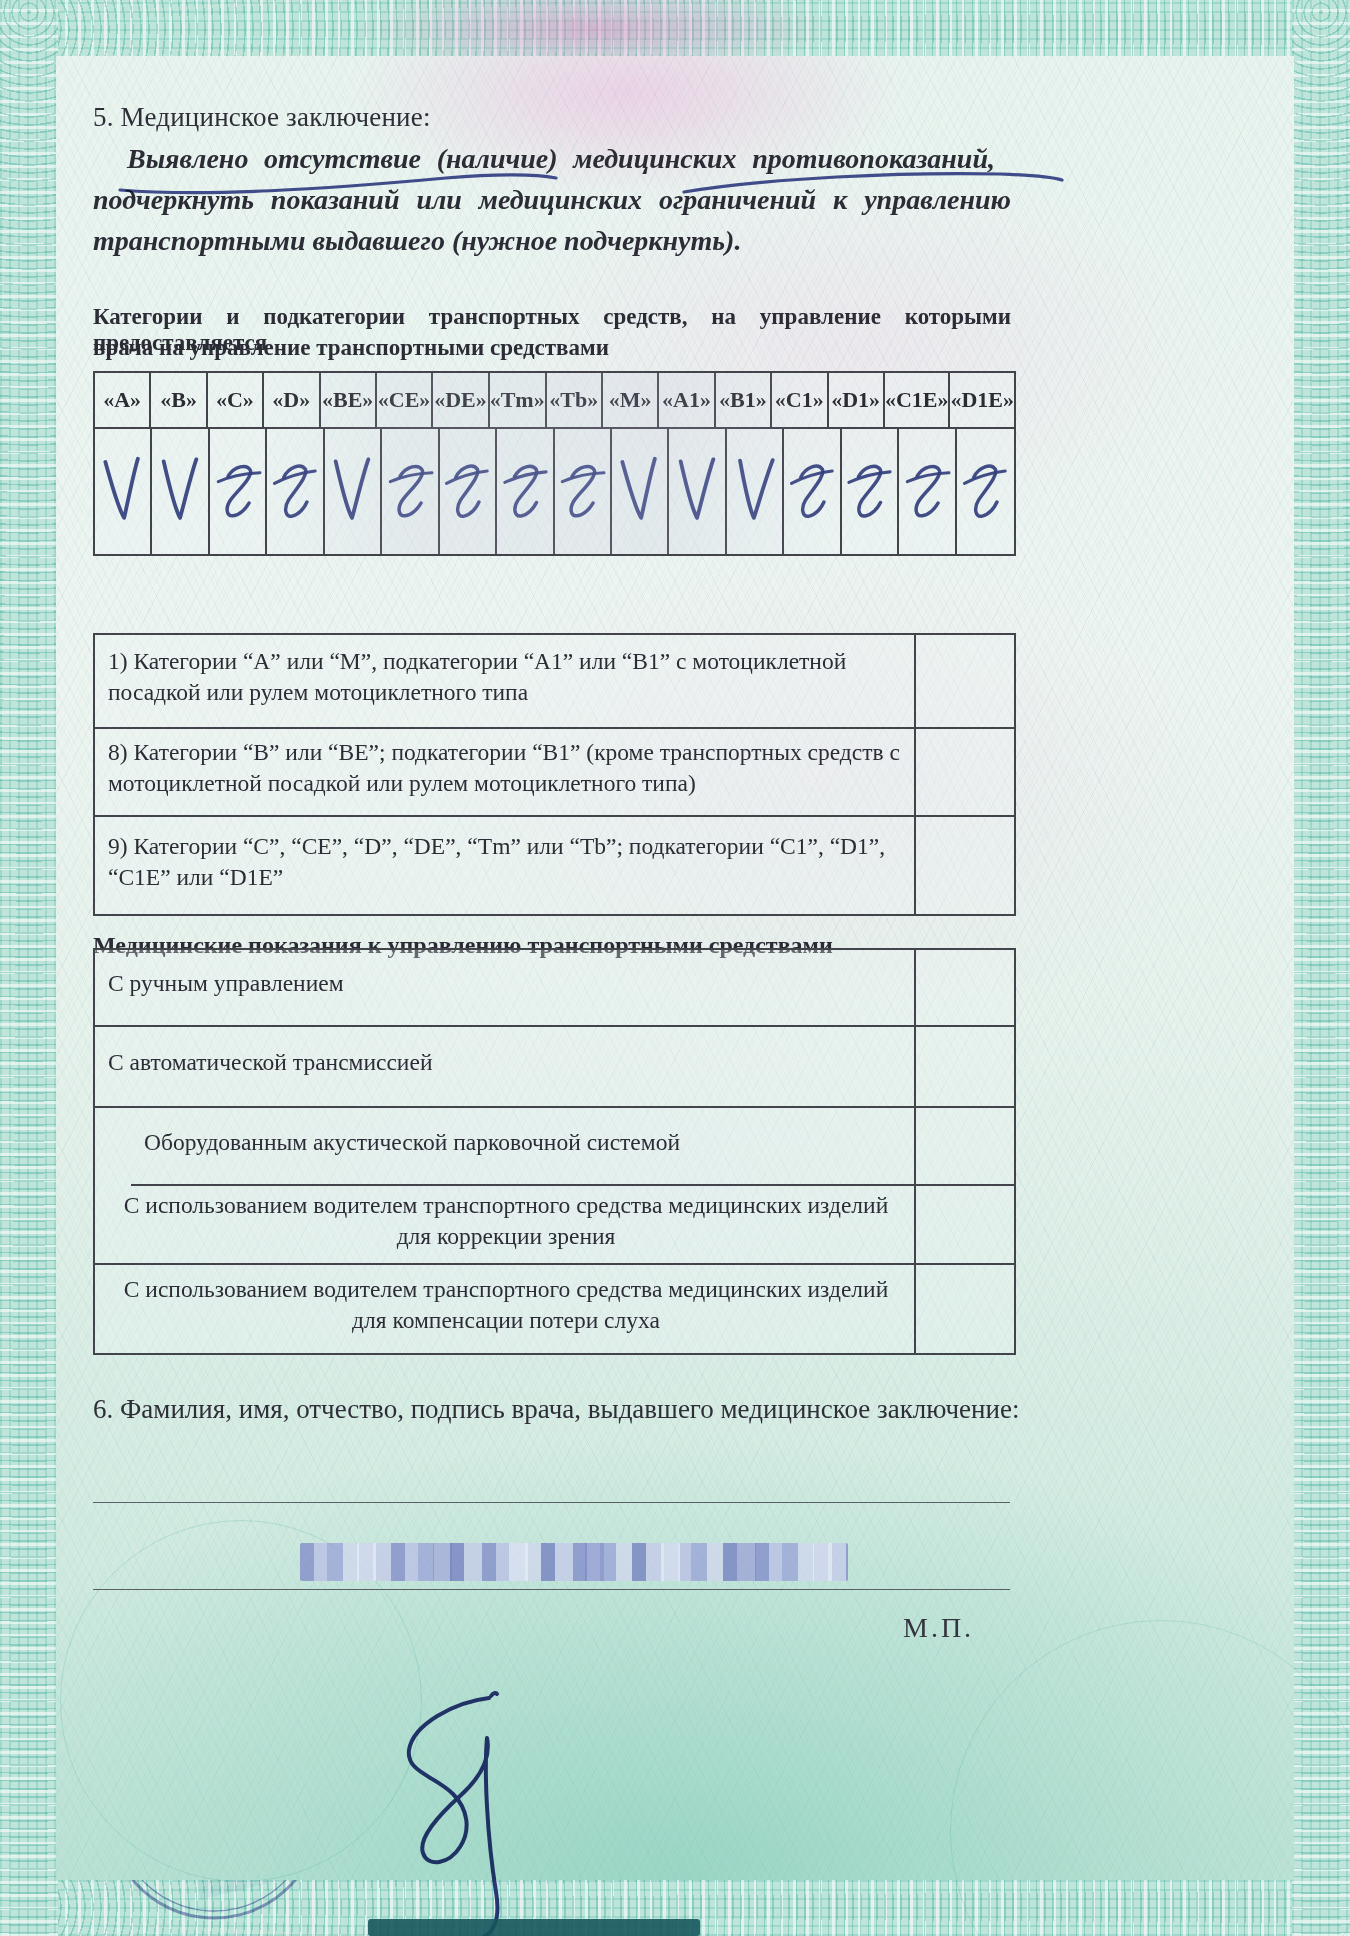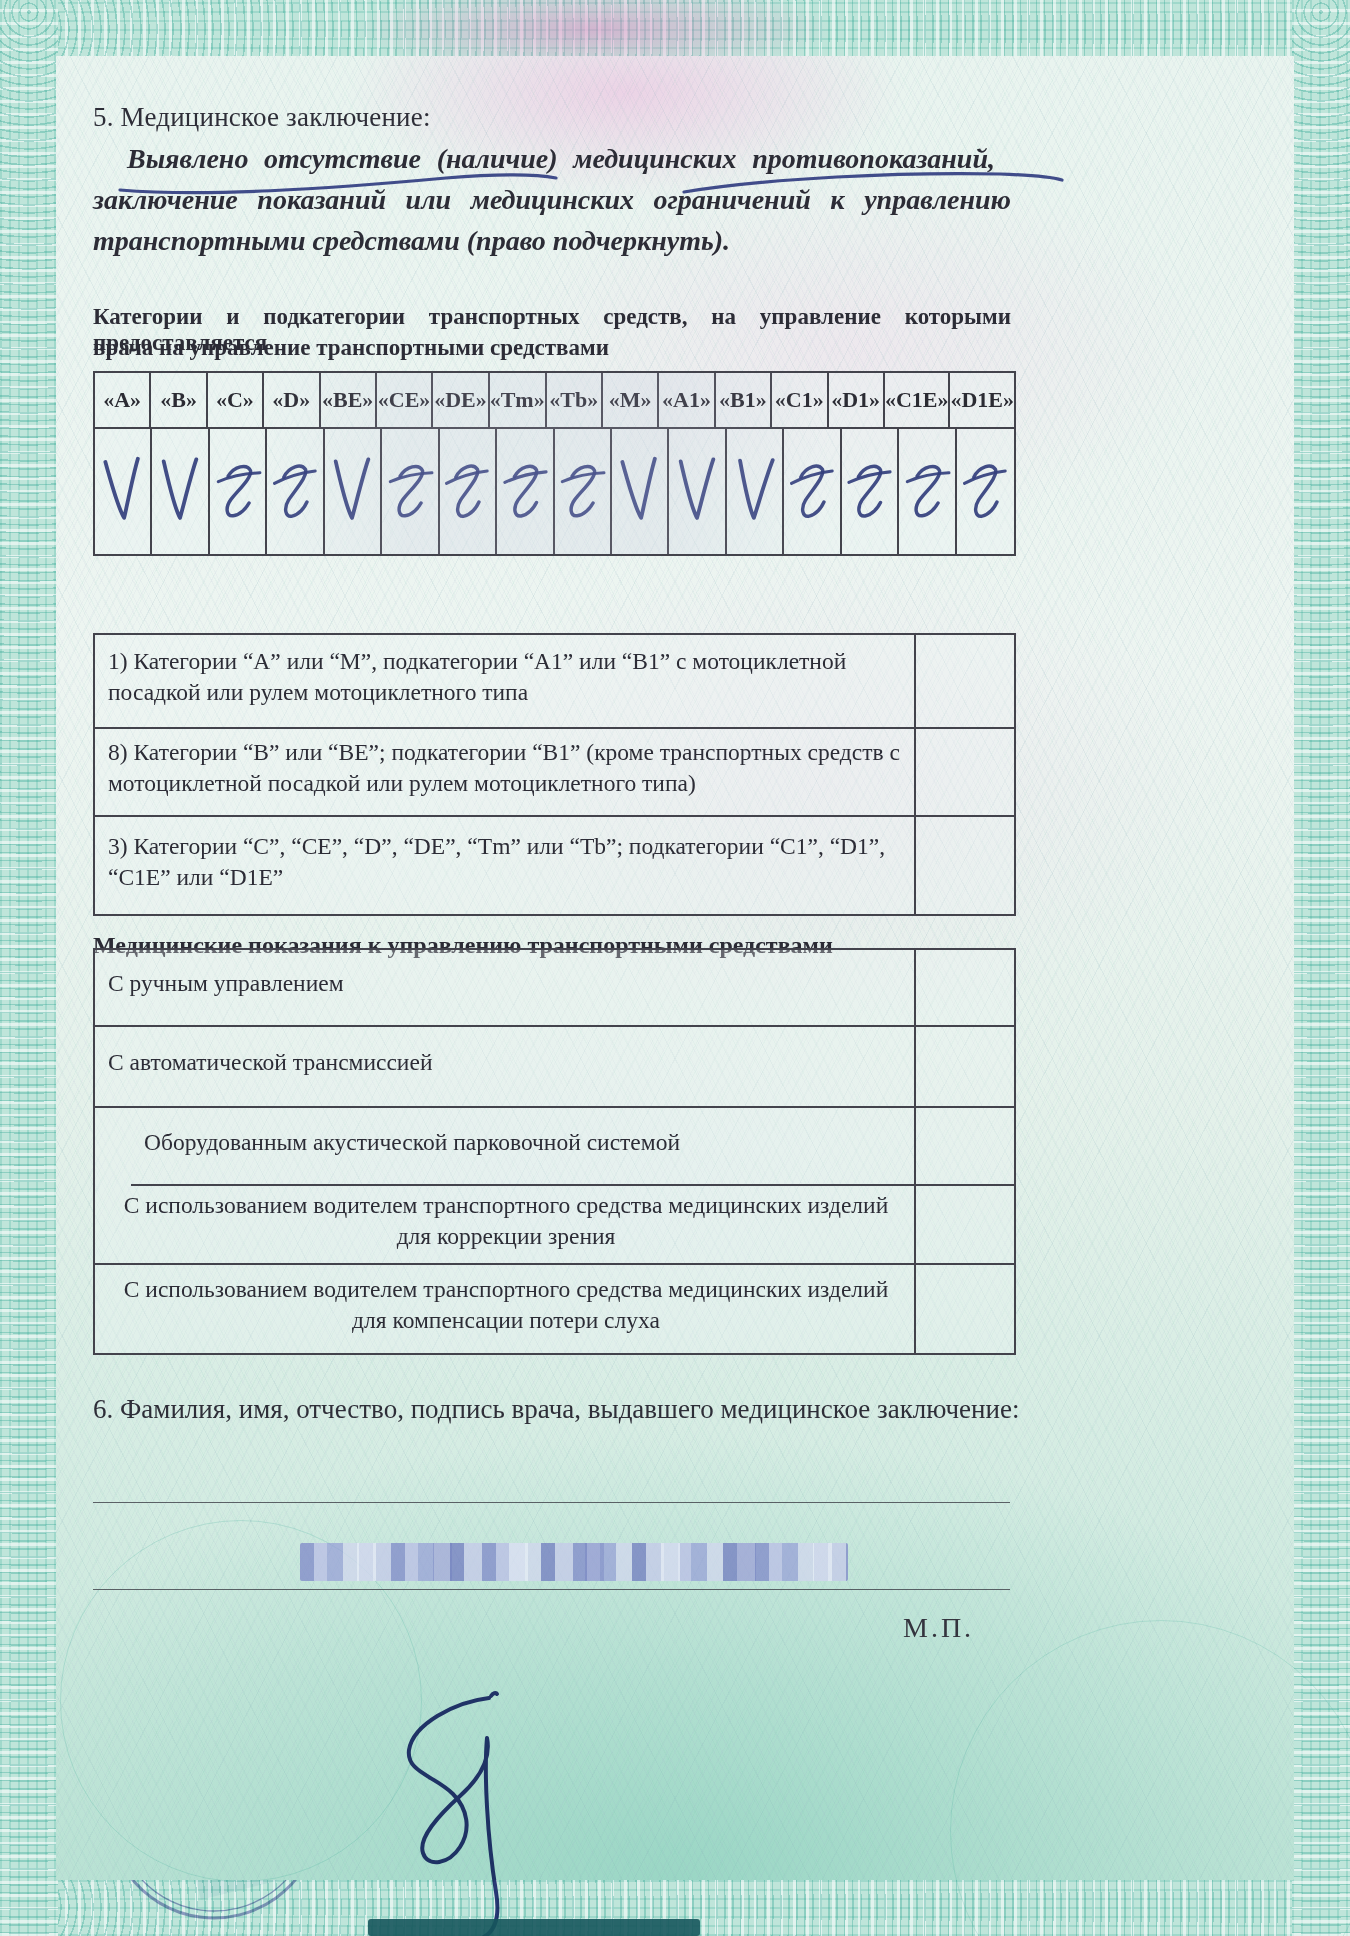"заключение показаний или медицинских" div.abs { text: заключение -> подчеркнуть }
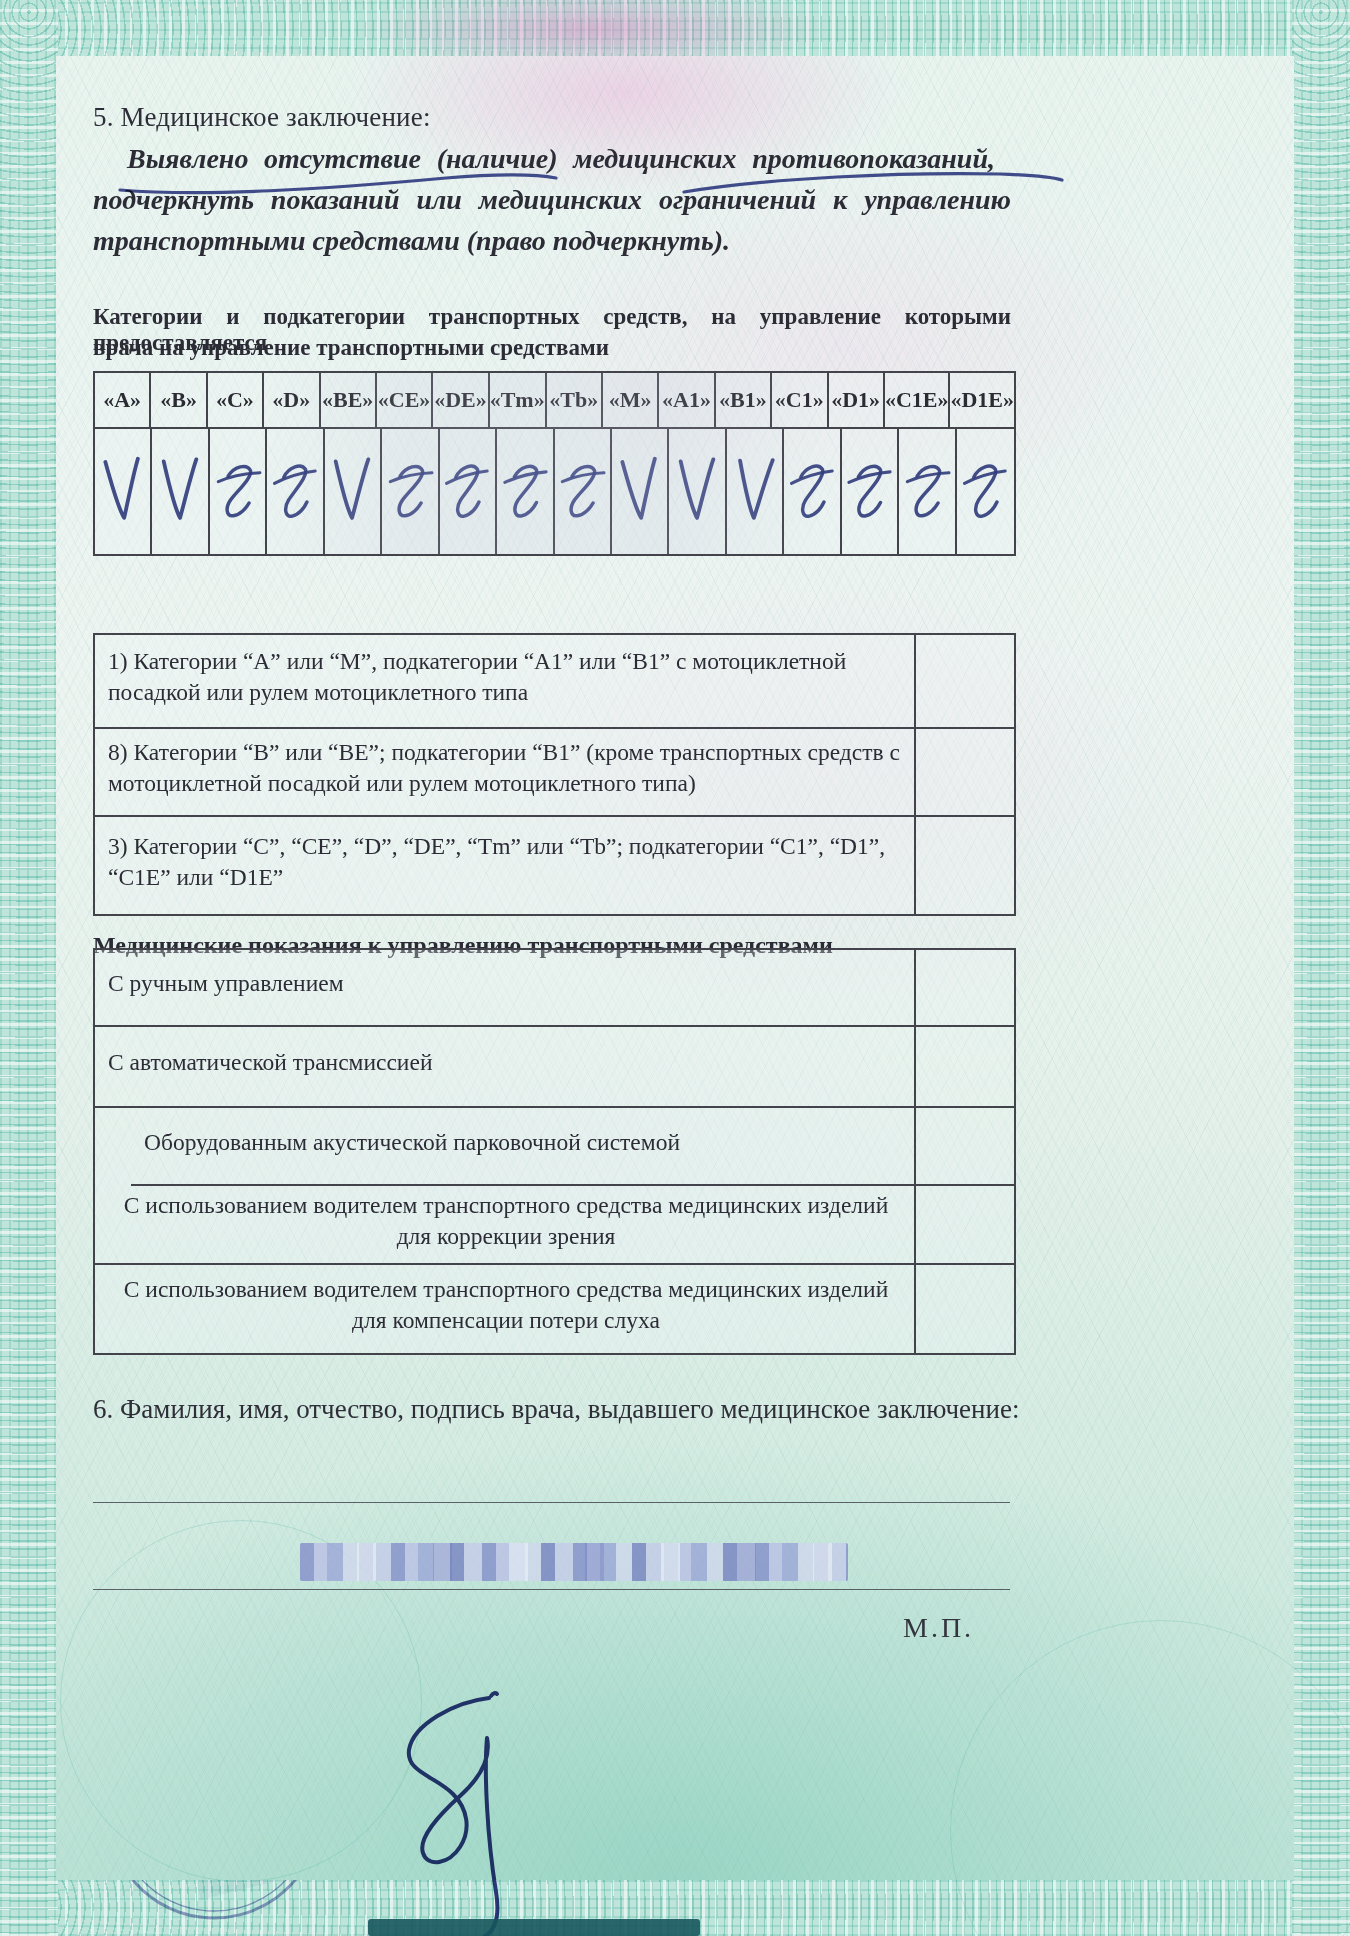"транспортными средствами (право" div.abs { text: средствами (право -> выдавшего (нужное }
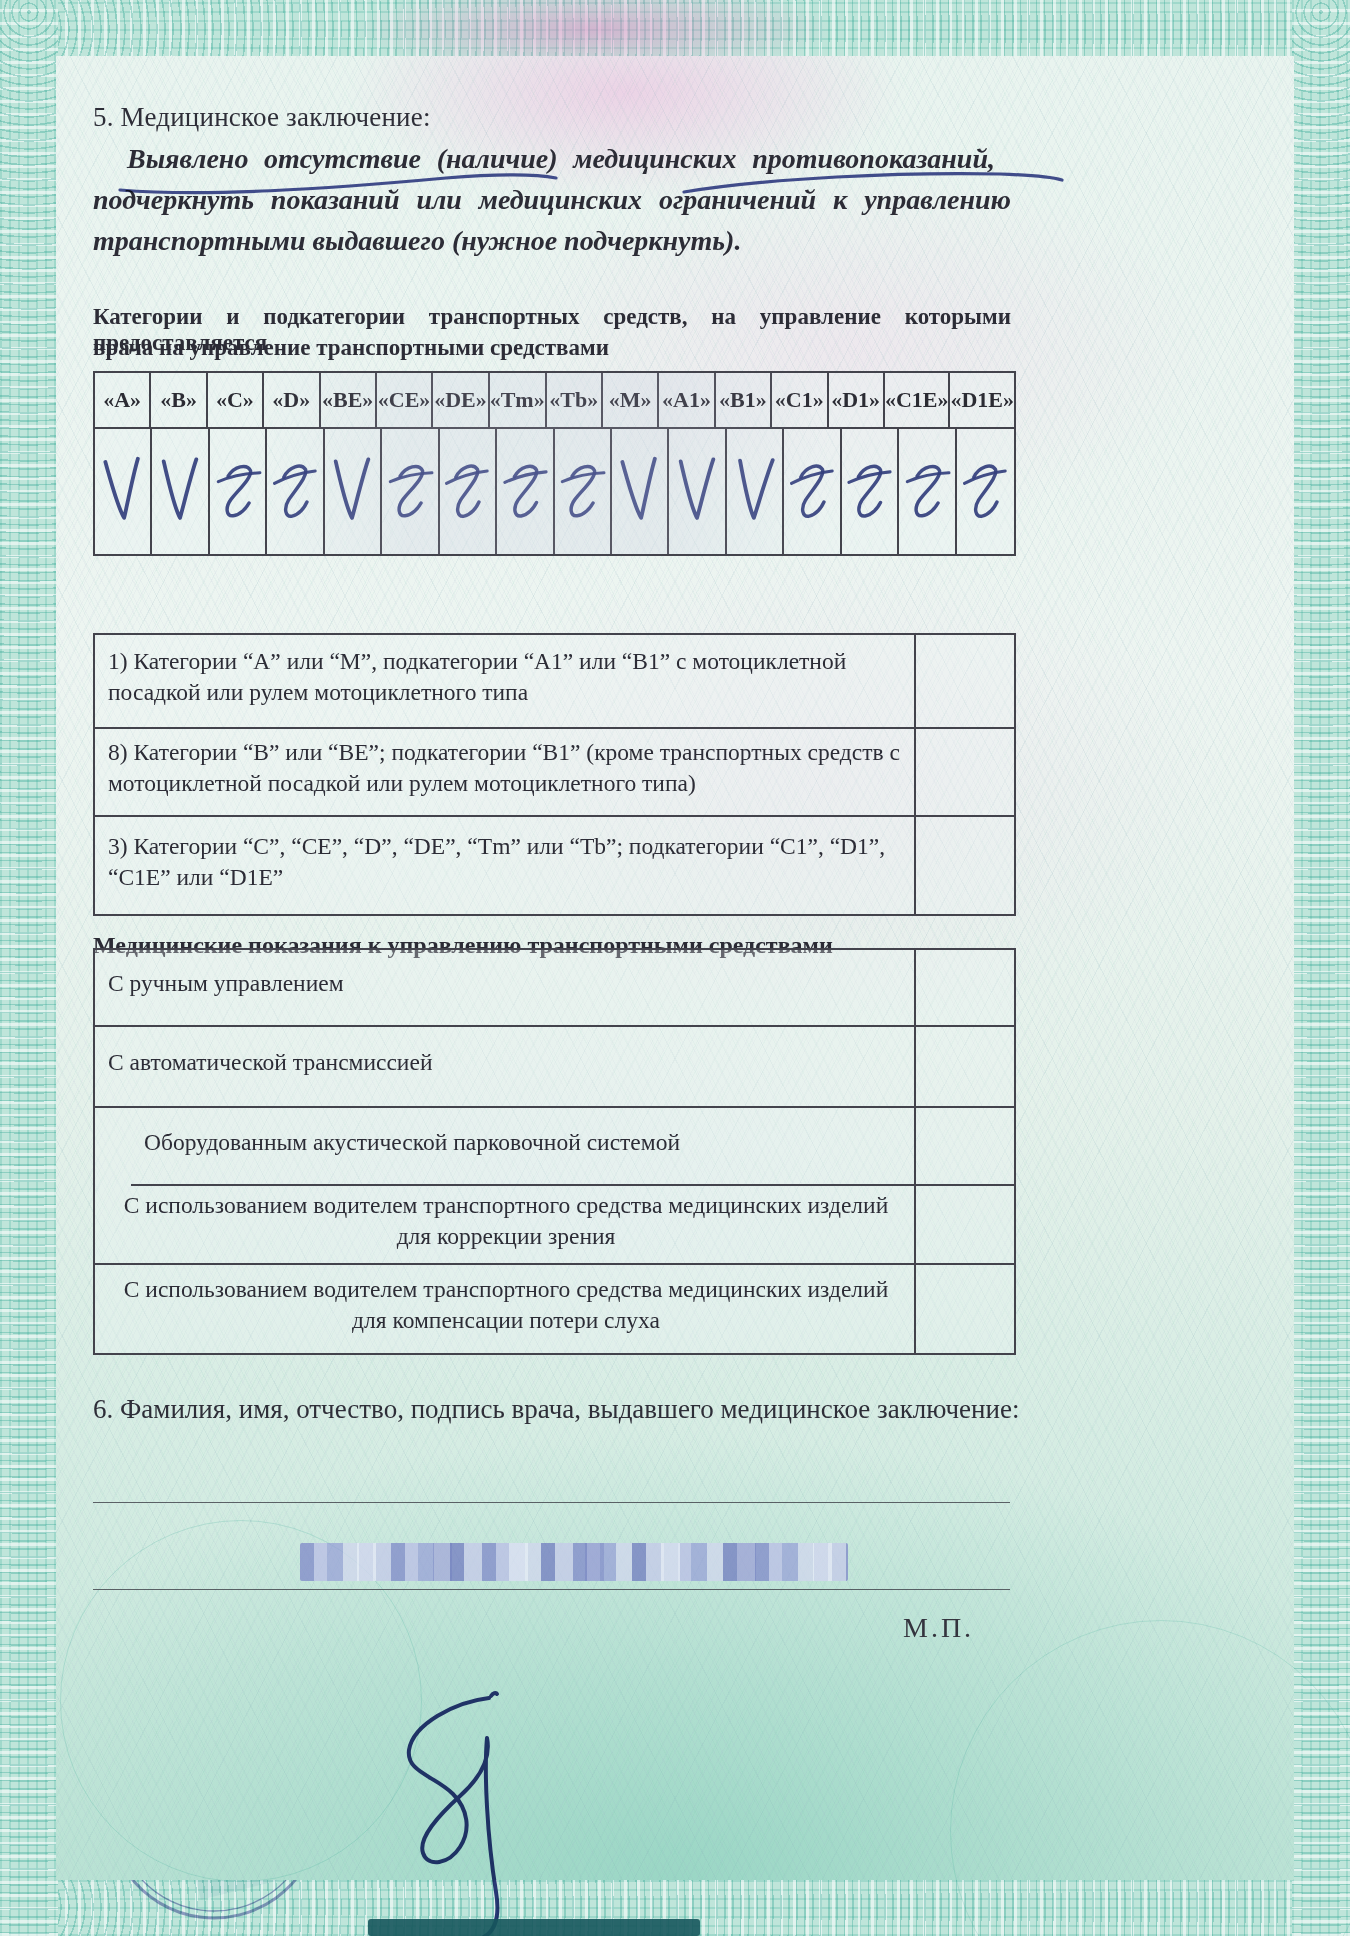"3) Категории “С”, “СЕ”, “D”," div.tcell { text: 3 -> 9 }
